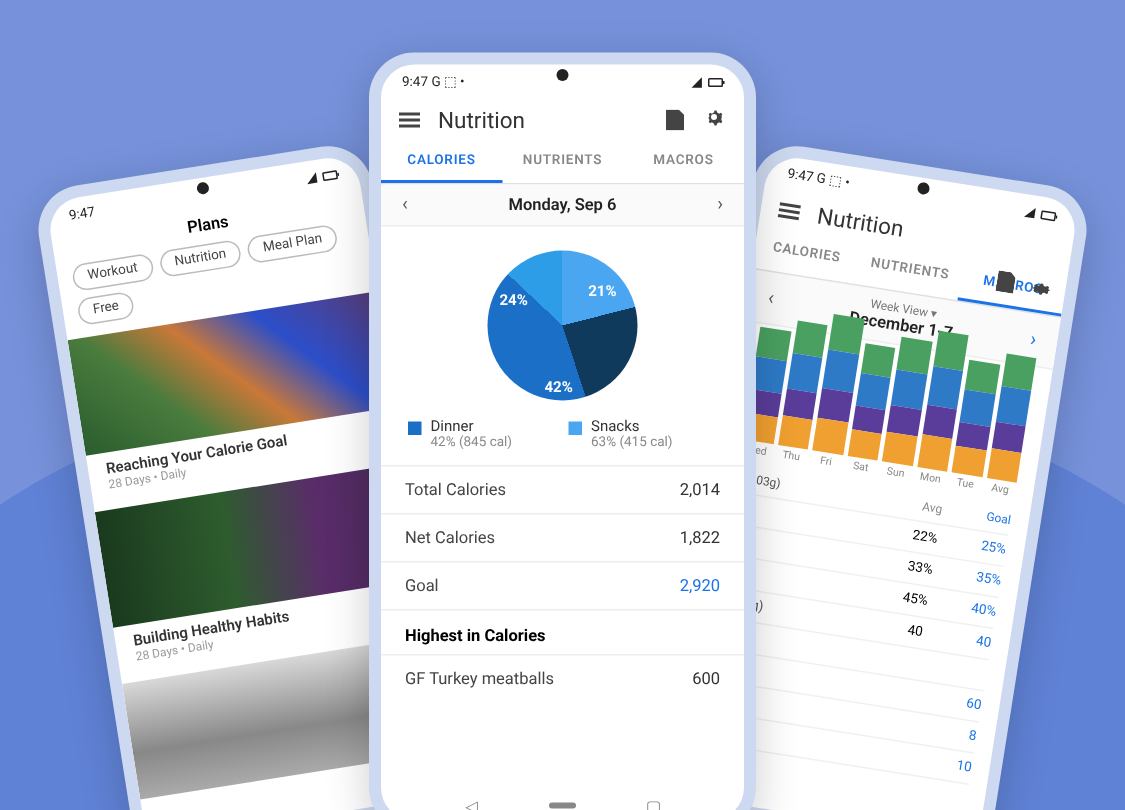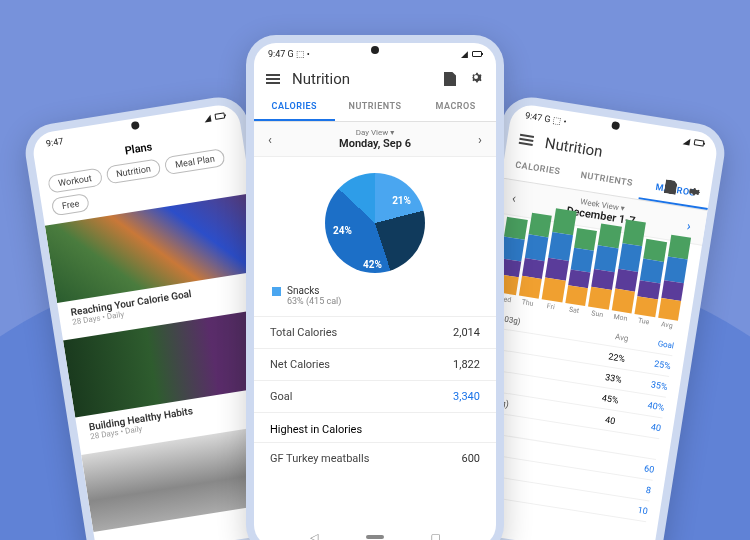"Day View ▾" div.view-label { html: <div>Day View ▾</div> -> none }
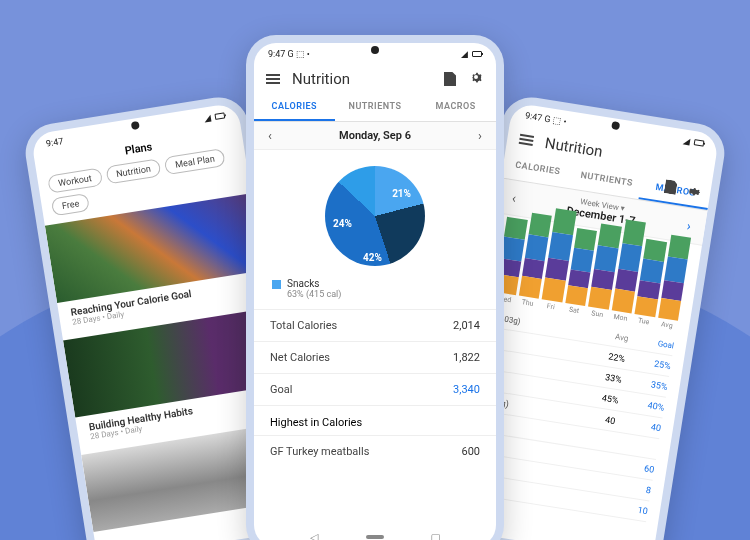"24%" .pl2 { top: 52px -> 28px }
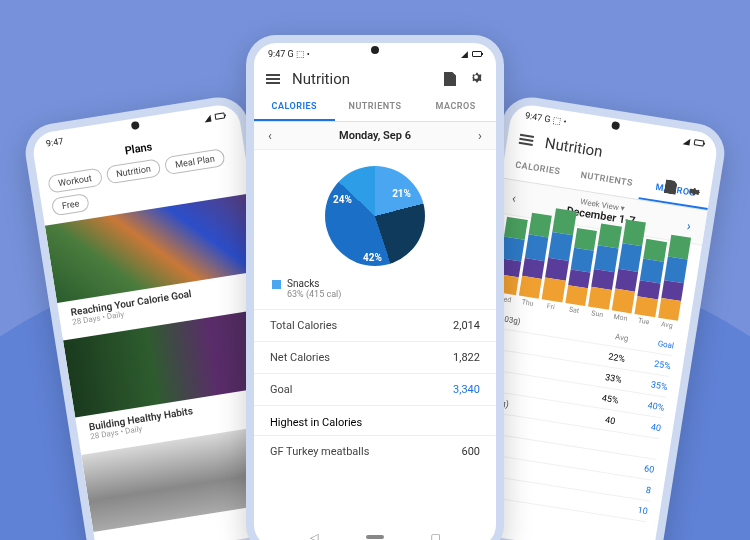"Dinner" div.legend-item { html: none -> <div> <span></span> <div> <div>Dinner</div> <div>42% (845 cal)</div> </div> </div> }
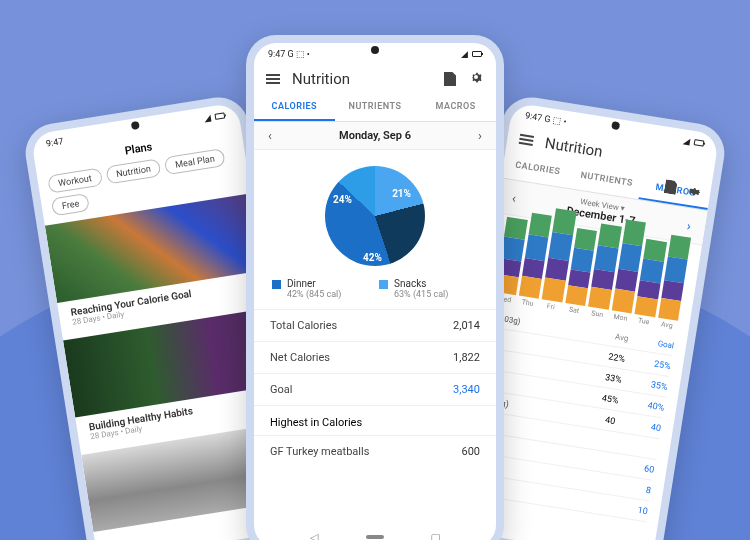"3,340" span.val { text: 3,340 -> 2,920 }
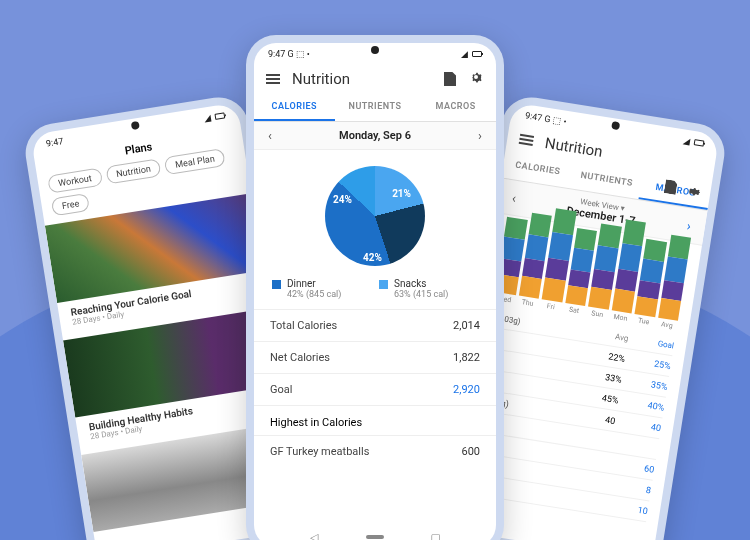"Highest in Calories" .section-head { font-weight: 400 -> 700 }
